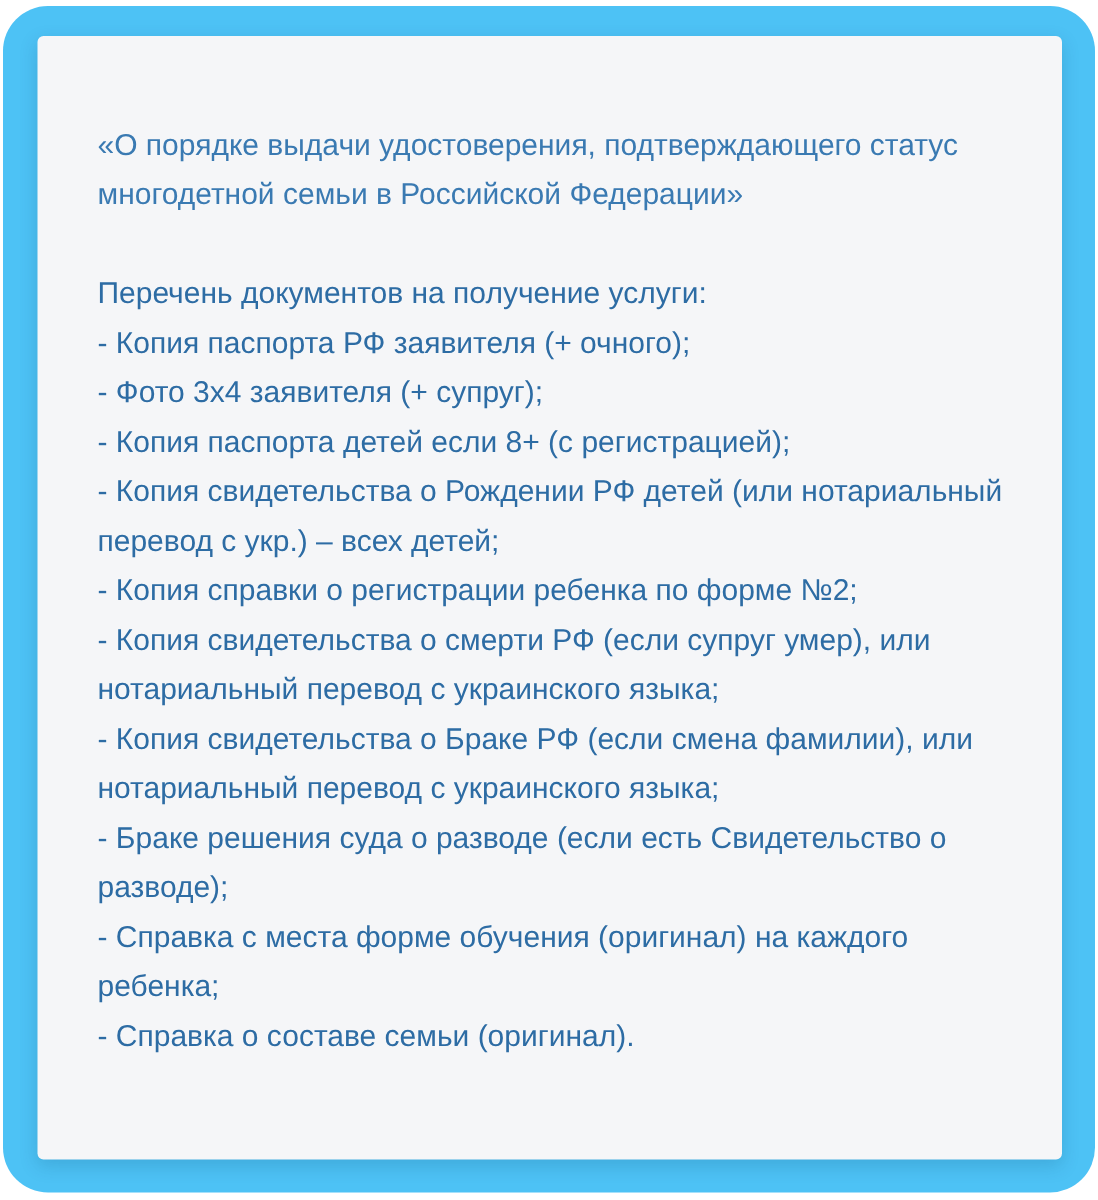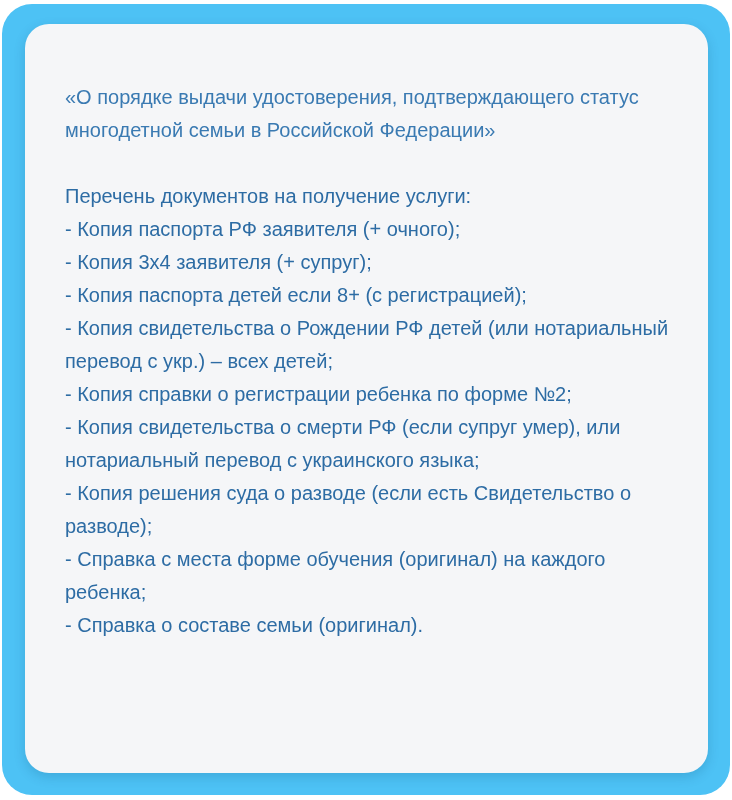"«О порядке выдачи удостоверения," .card { border-radius: 24px -> 4px }
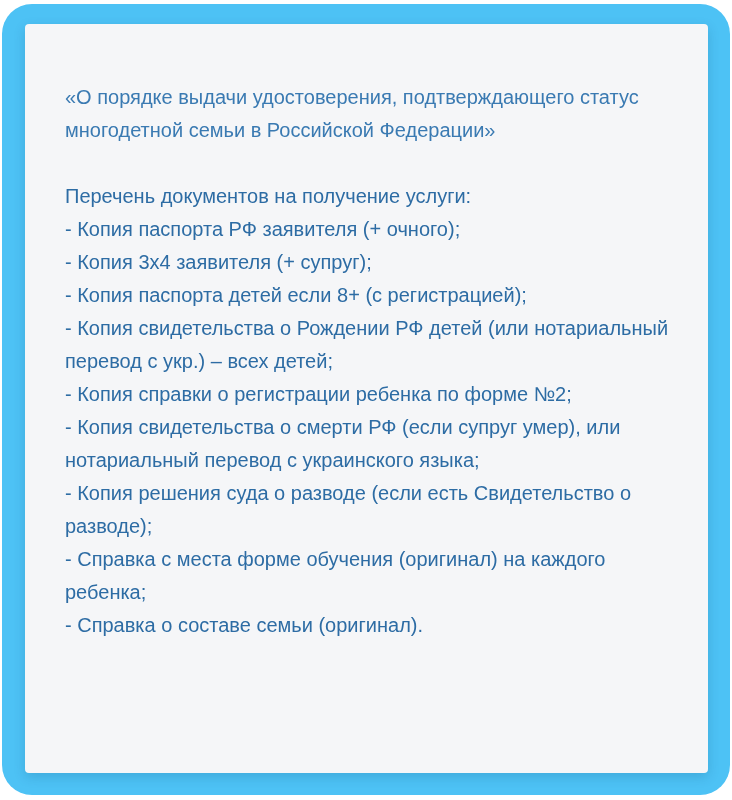"- Копия 3х4 заявителя (+" div.list-item { text: Копия -> Фото }
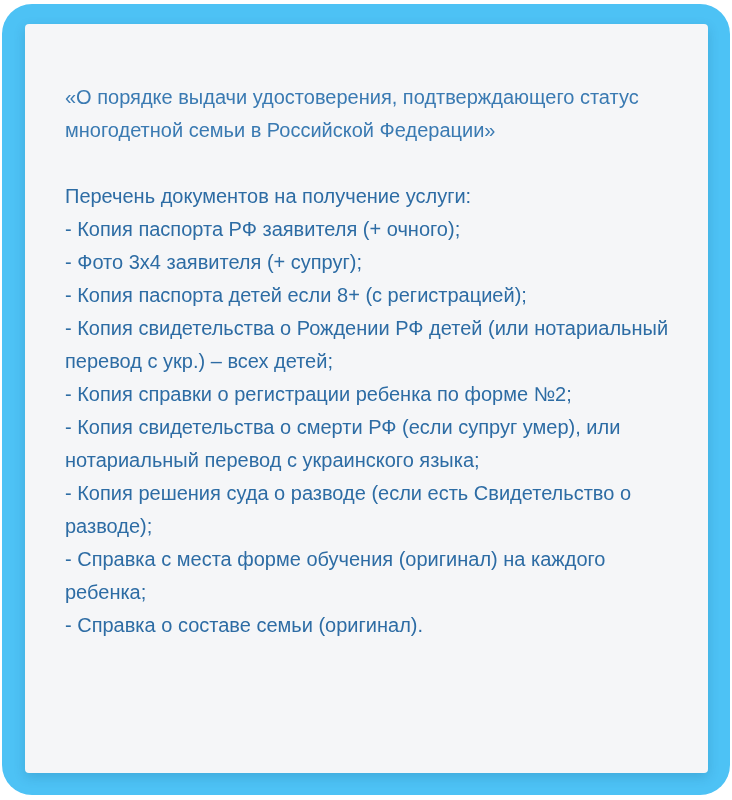"- Копия свидетельства о Браке" div.list-item { html: none -> <div>- Копия свидетельства о Браке РФ (если смена фамилии), или нотариальный перевод с украинского языка;</div> }
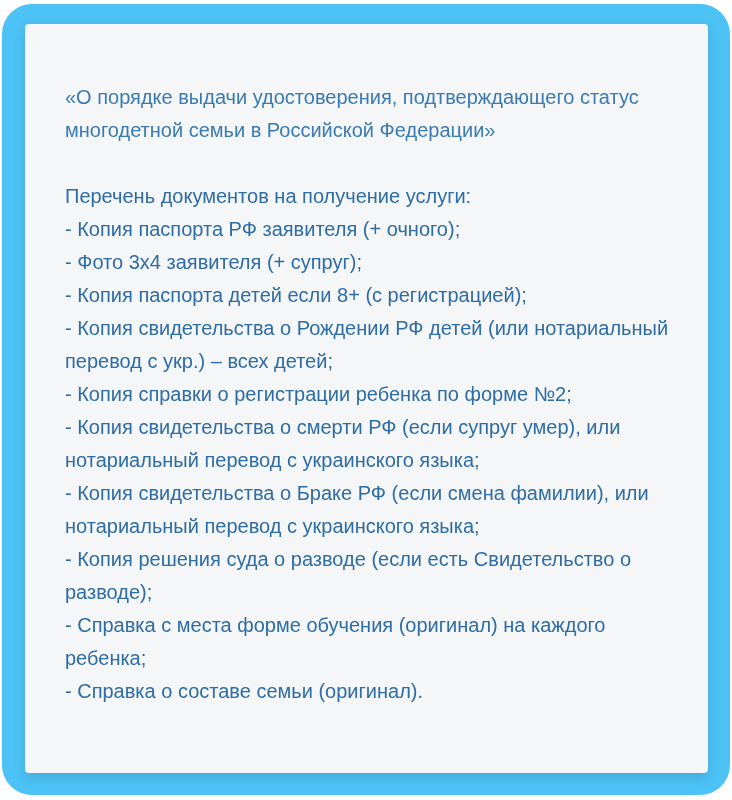"- Копия решения суда о" div.list-item { text: Копия -> Браке }
